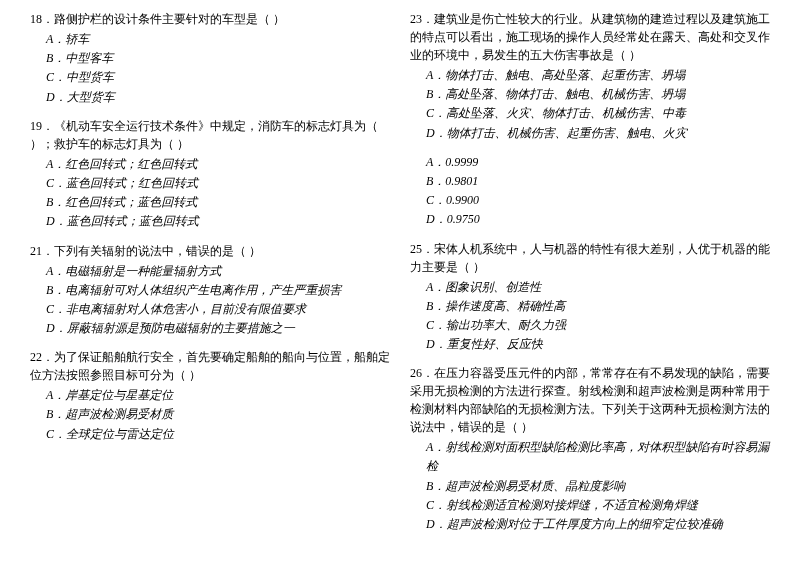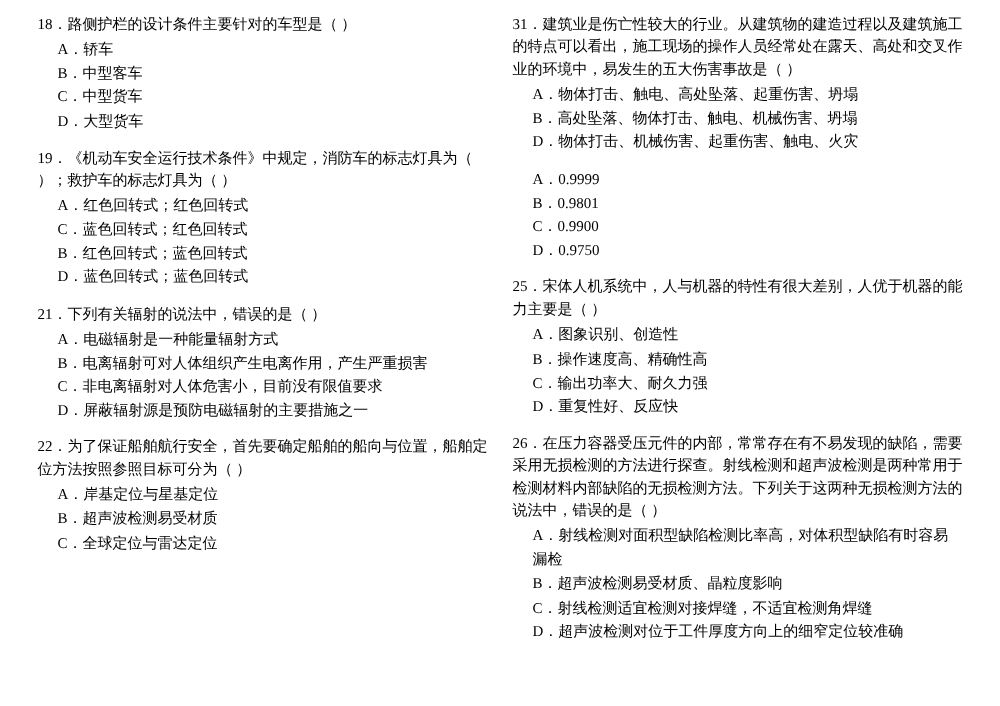"31．建筑业是伤亡性较大的行业。从建筑物的建造过程以及建筑施工的特点可以看出，施" div.question-title { text: 31 -> 23 }
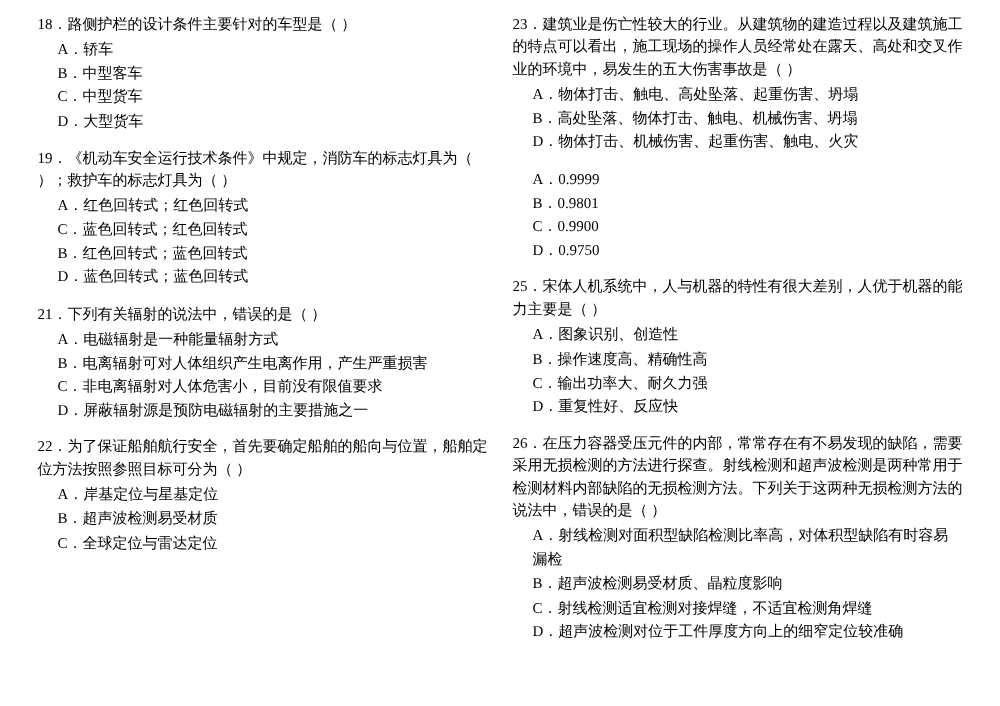"A．轿车" .option { font-style: none -> italic }
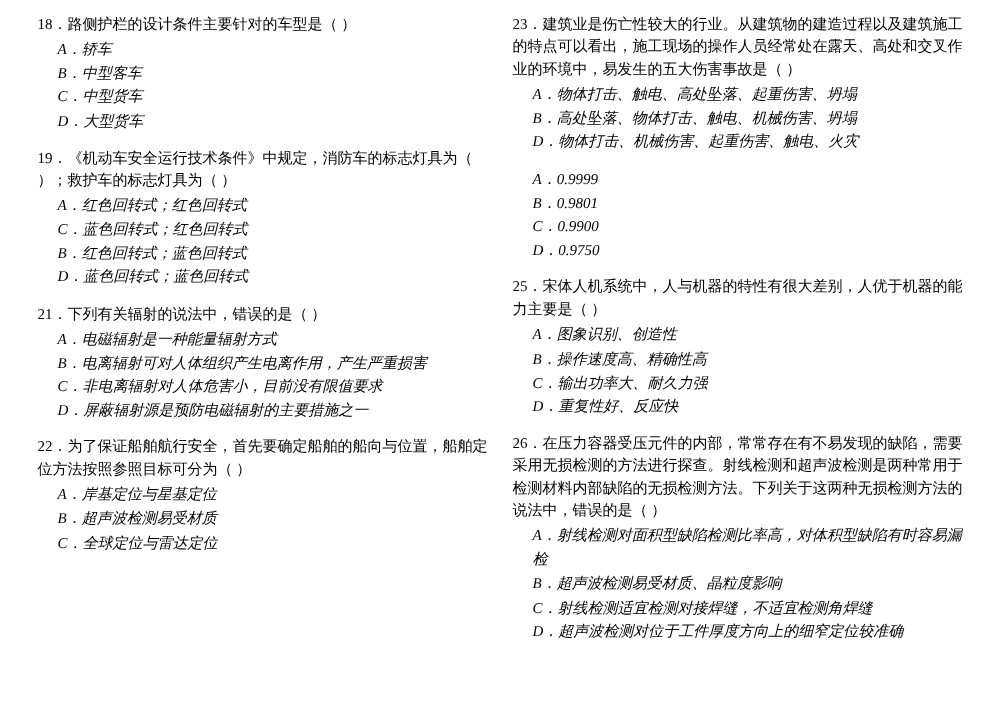"C．高处坠落、火灾、物体打击、机械伤害、中毒" div.option { html: none -> <div>C．高处坠落、火灾、物体打击、机械伤害、中毒</div> }
